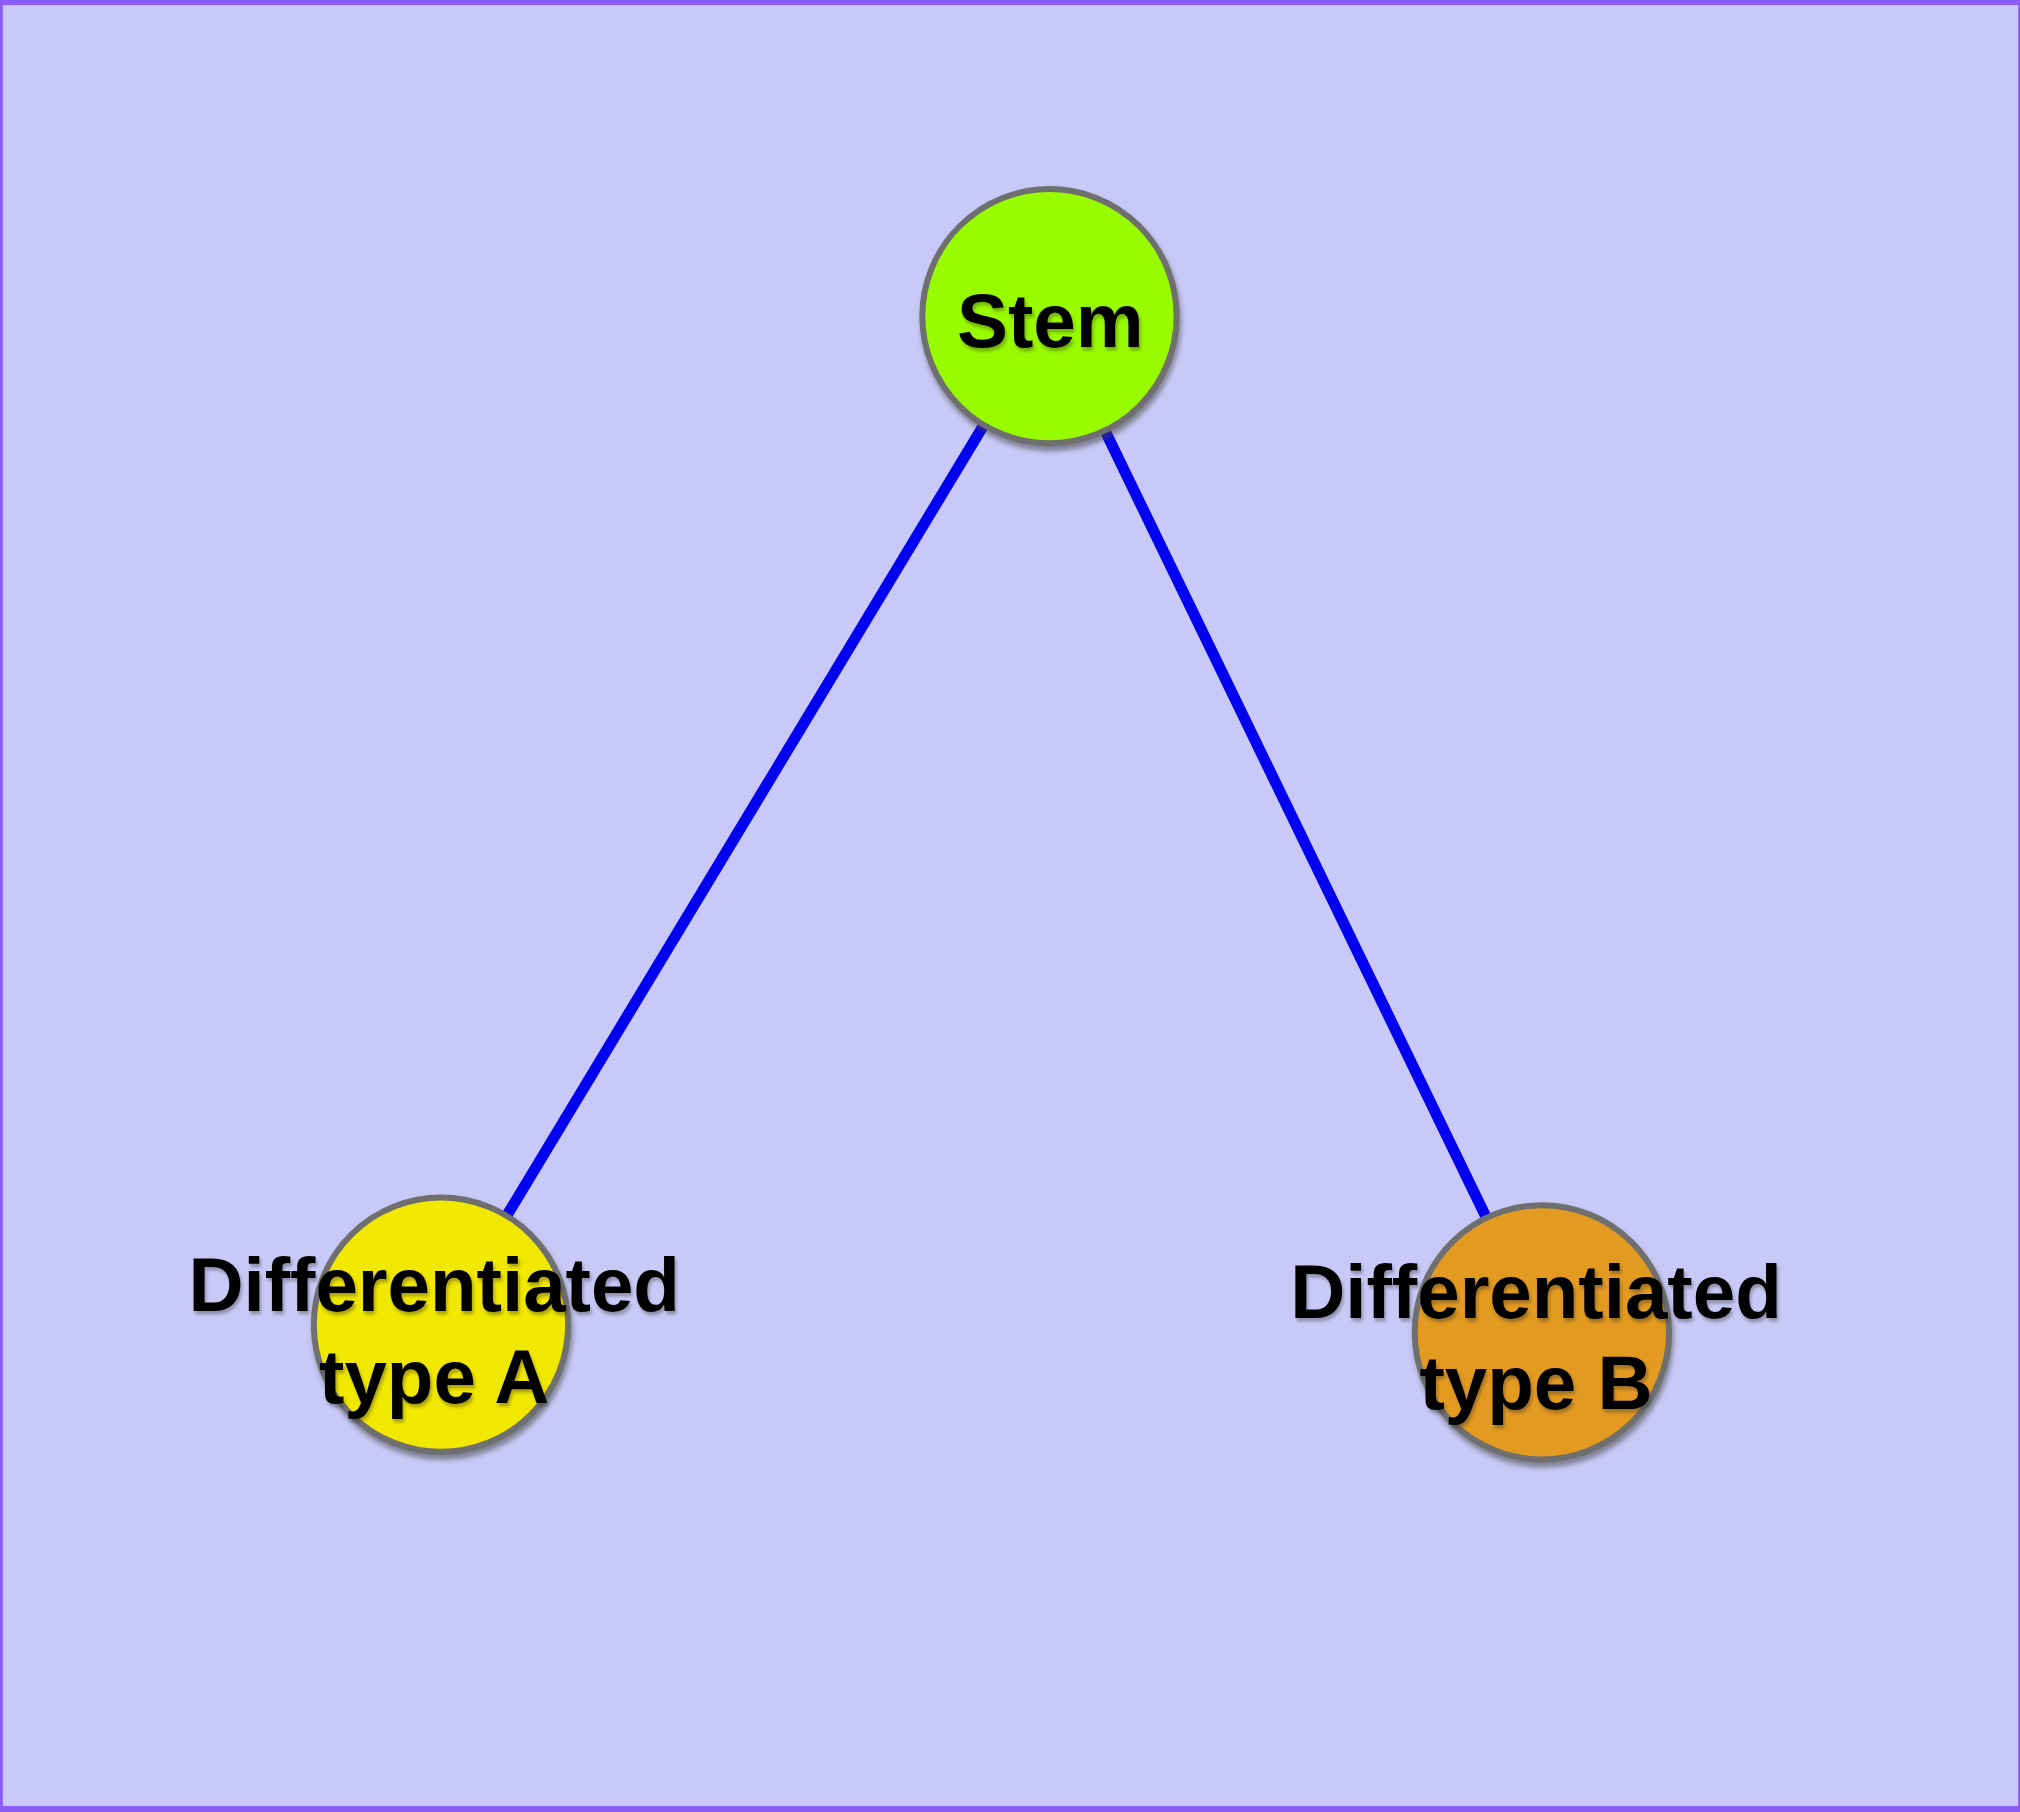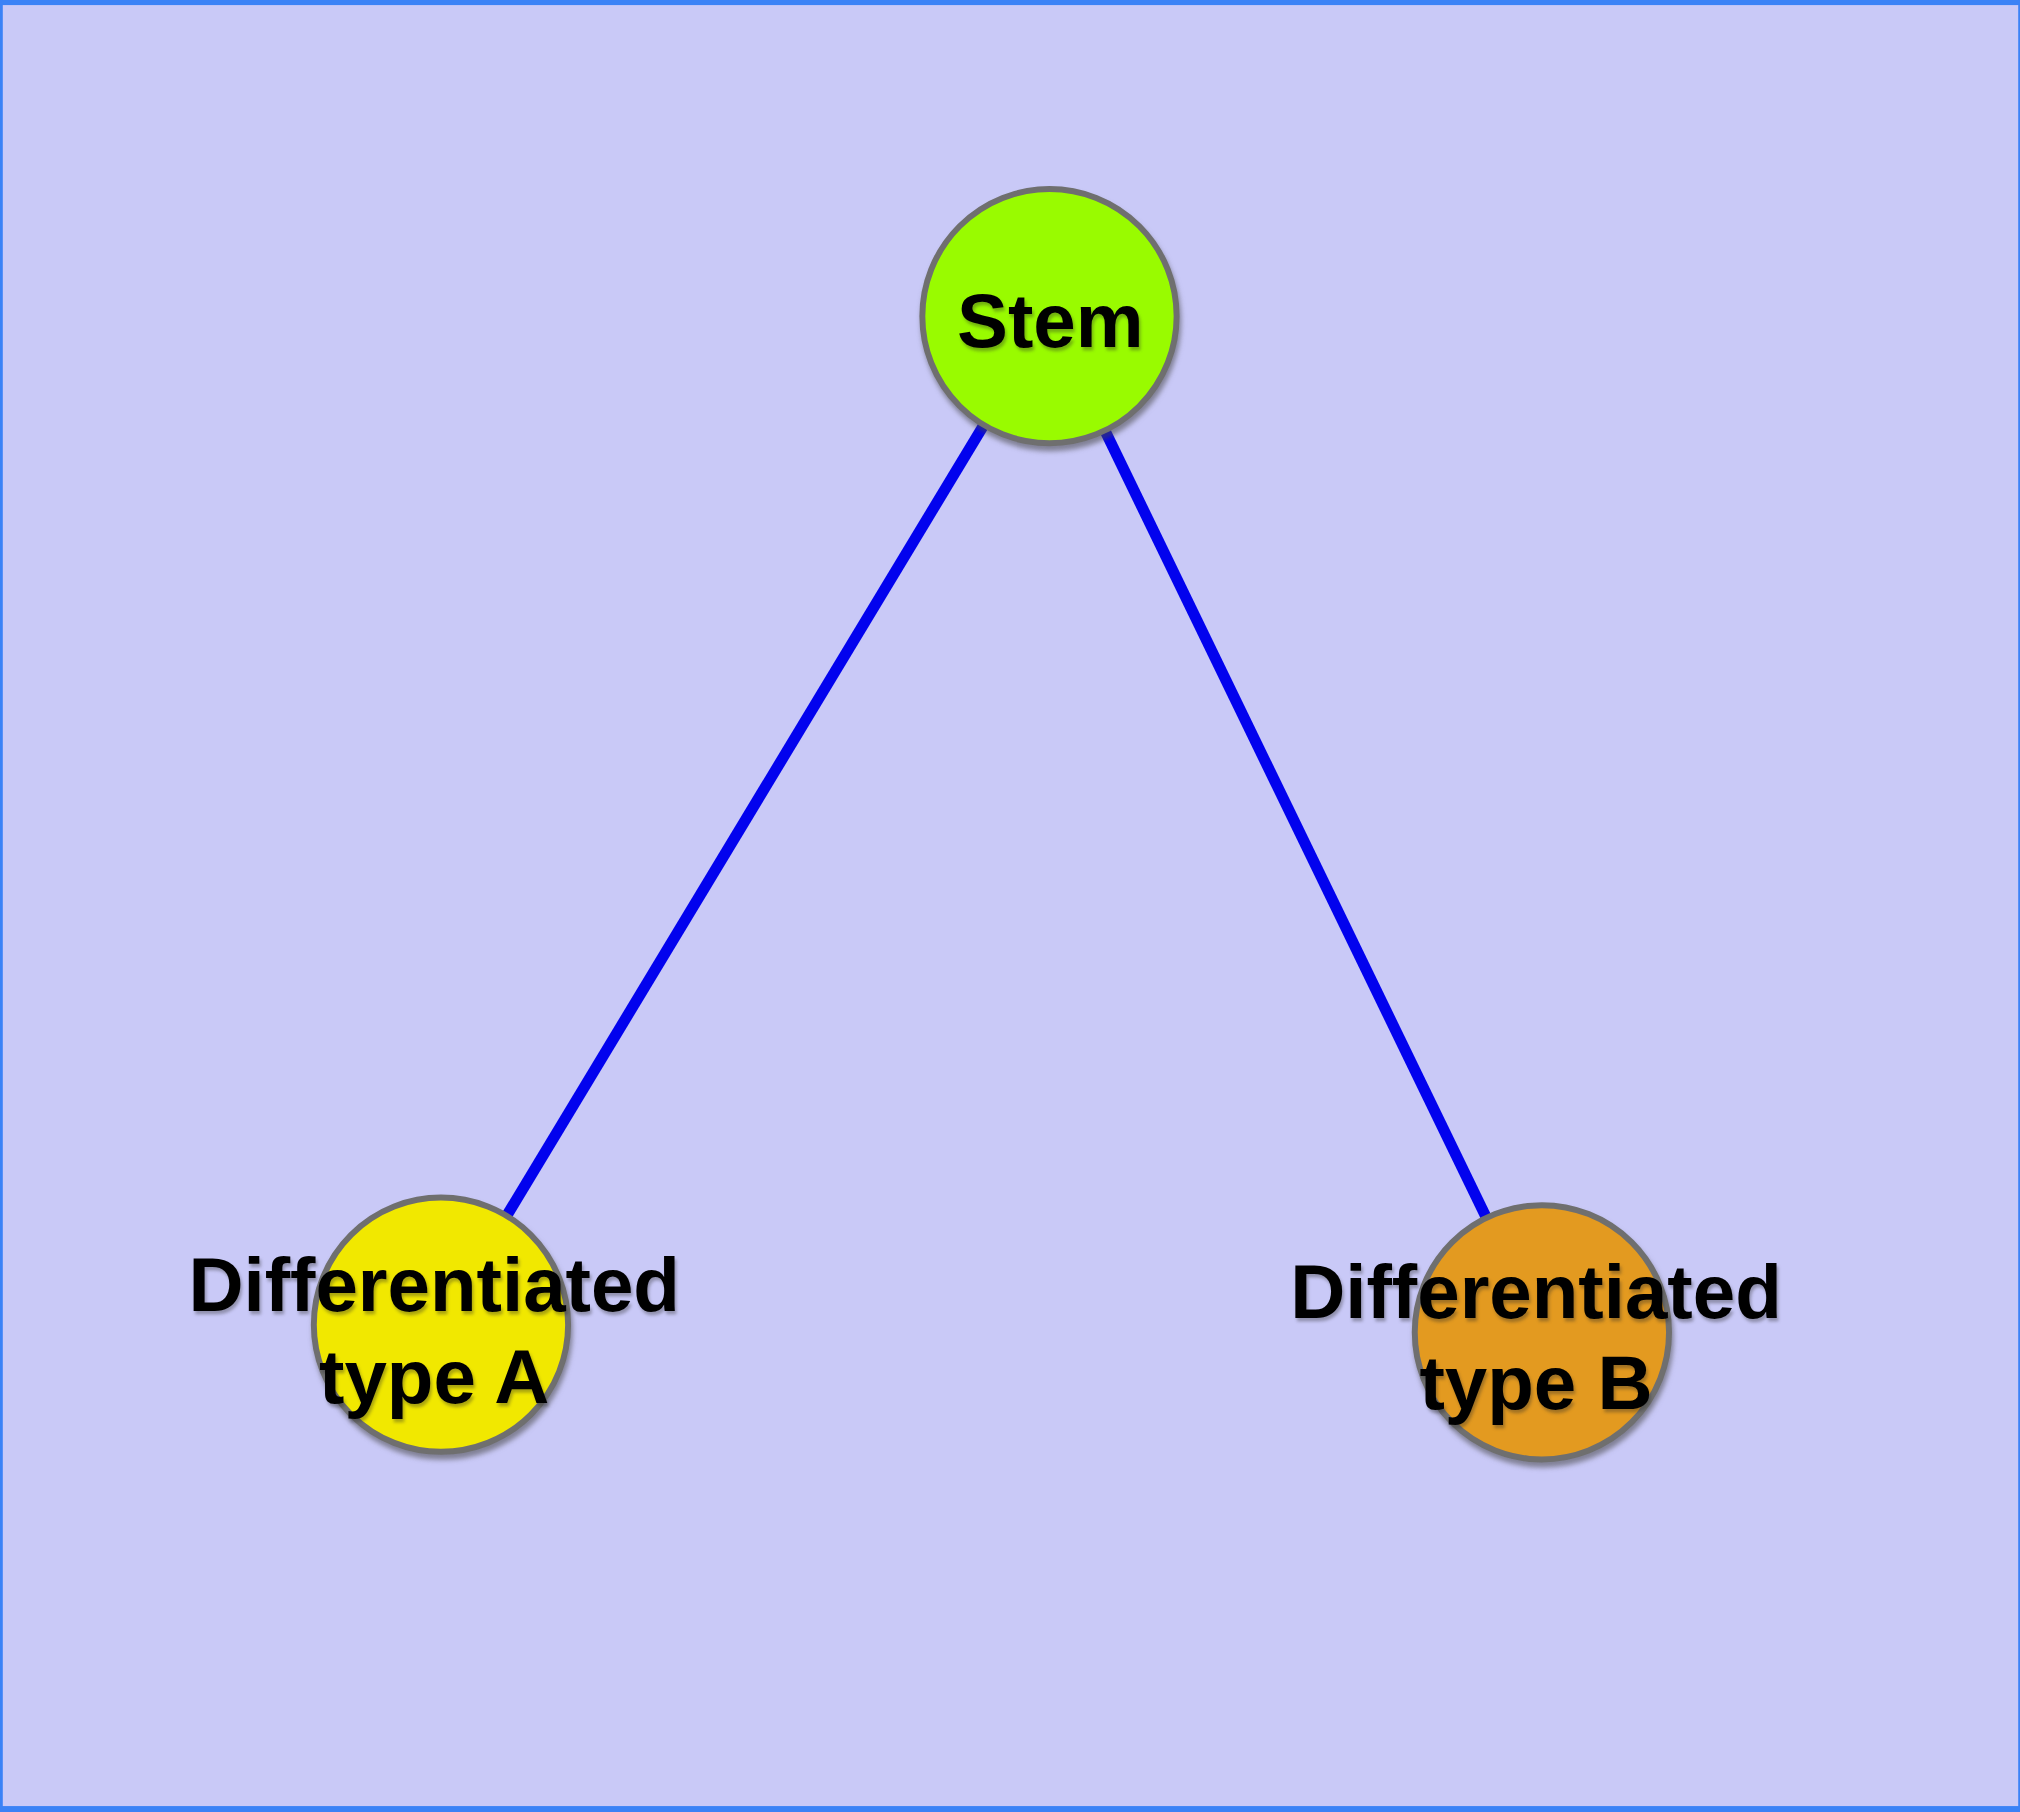"Stem" .page { background: #3b82f6 -> #8b5cf6 }
